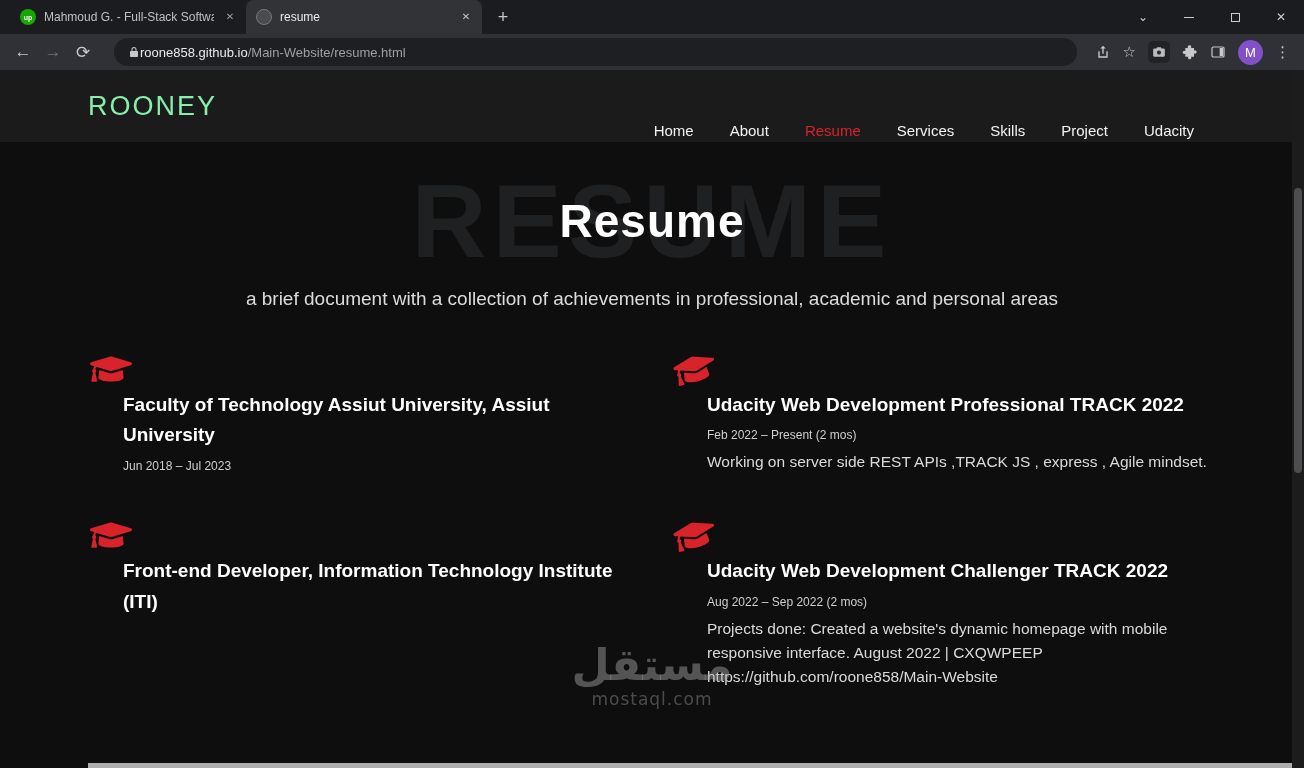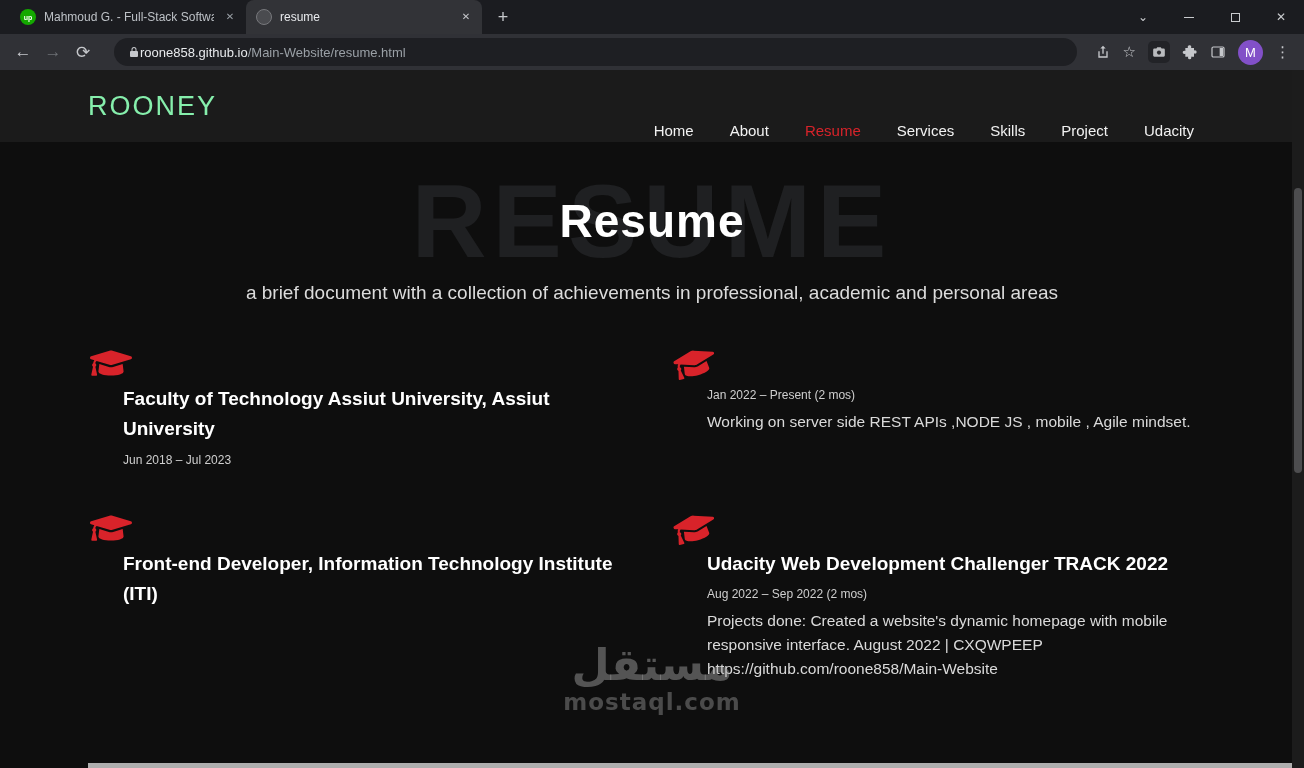"a brief document with a" .hero-subtitle { margin-top: 6px -> 12px }
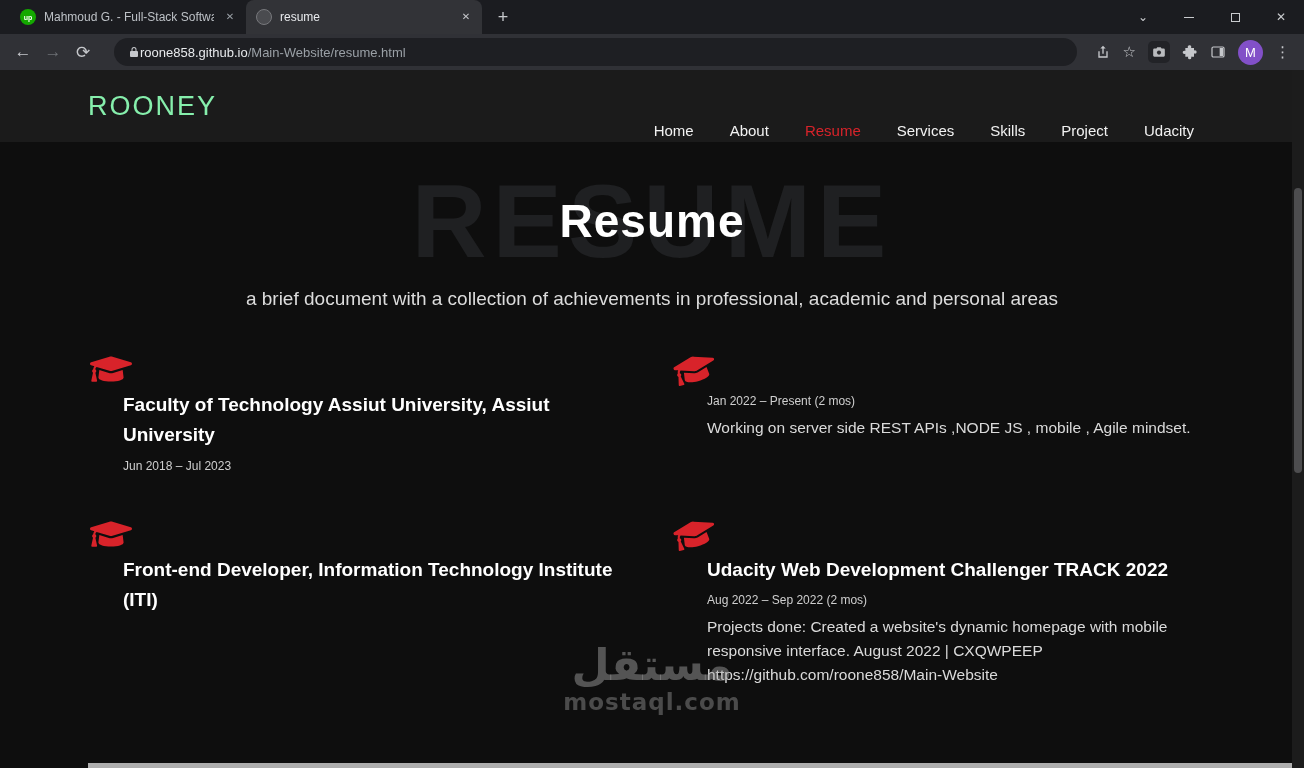"Udacity Web Development Professional" h3.item-title { html: none -> <h3>Udacity Web Development Professional TRACK 2022</h3> }
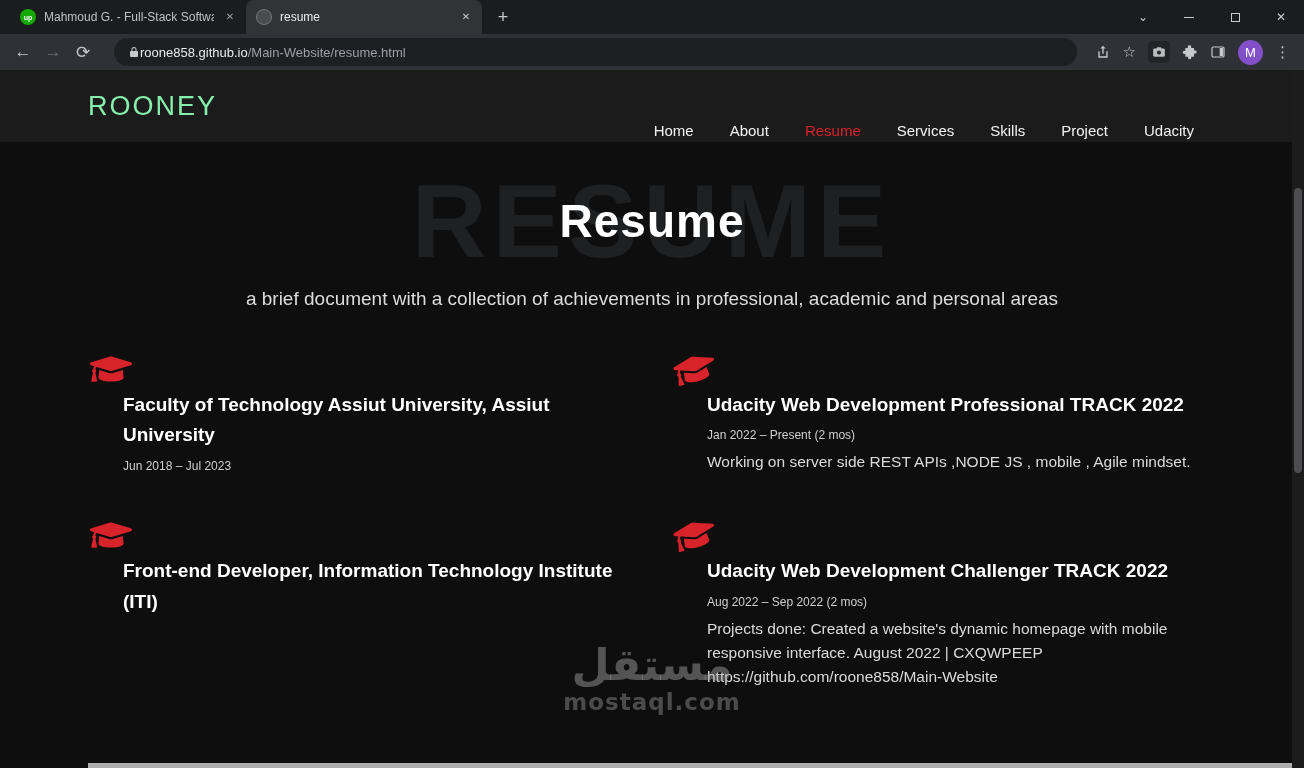"Jan 2022 – Present (2" div.item-date { text: Jan -> Feb }
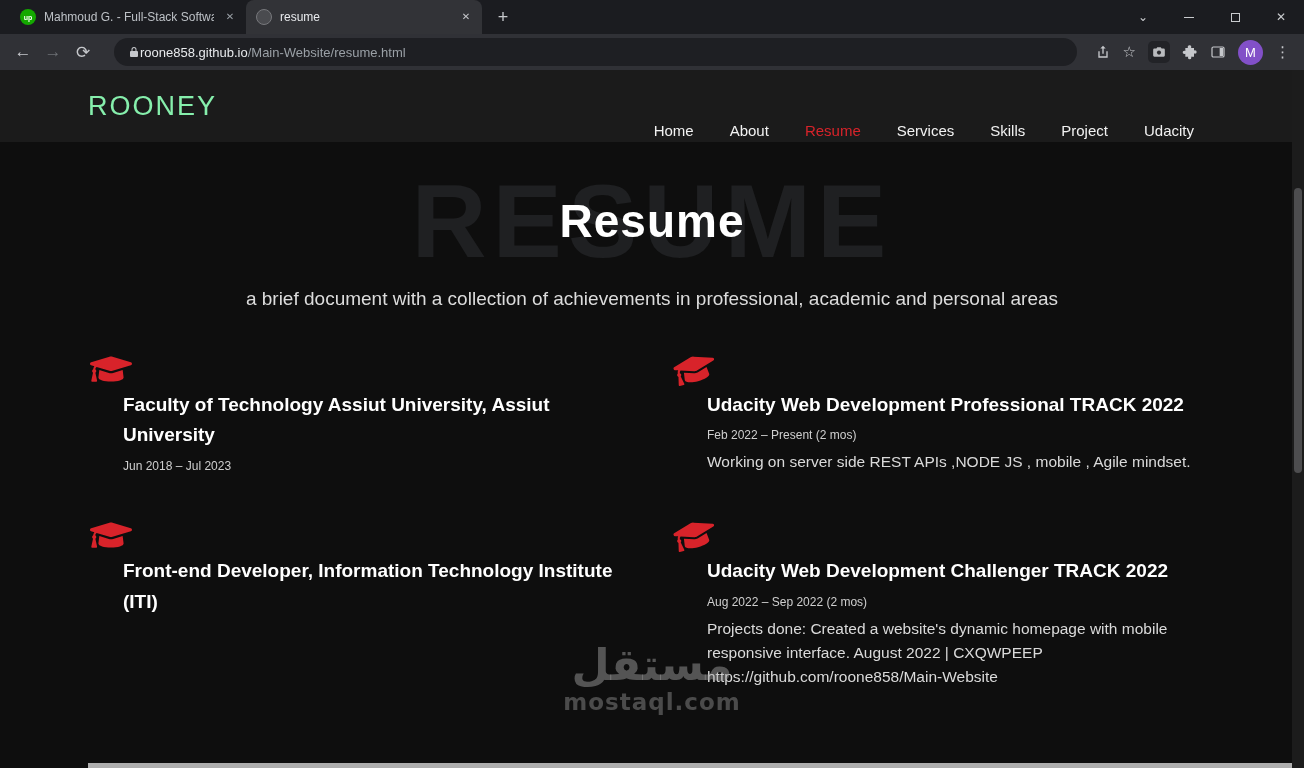"Working on server side REST" p.item-desc { text: ,NODE JS , mobile -> ,TRACK JS , express }
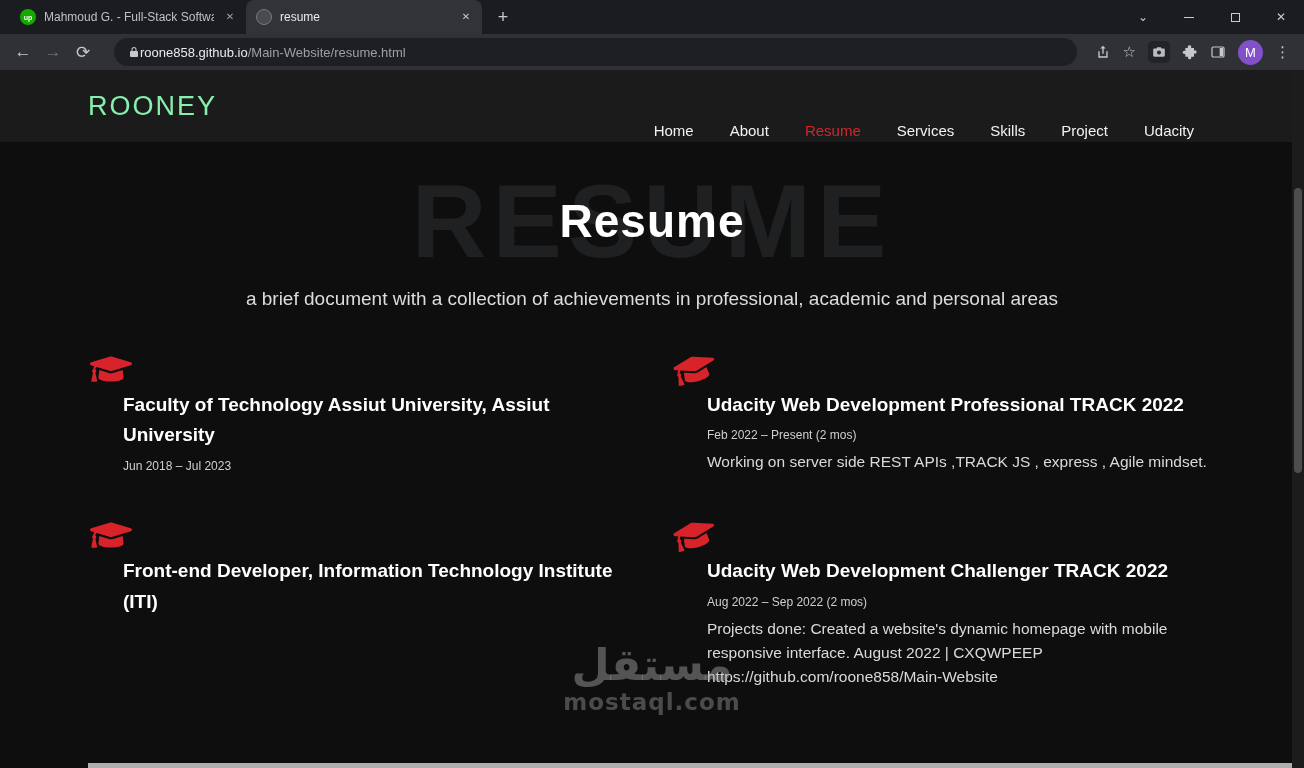"mostaql.com" .watermark-en { font-size: 23px -> 17px; font-weight: 700 -> 400 }
